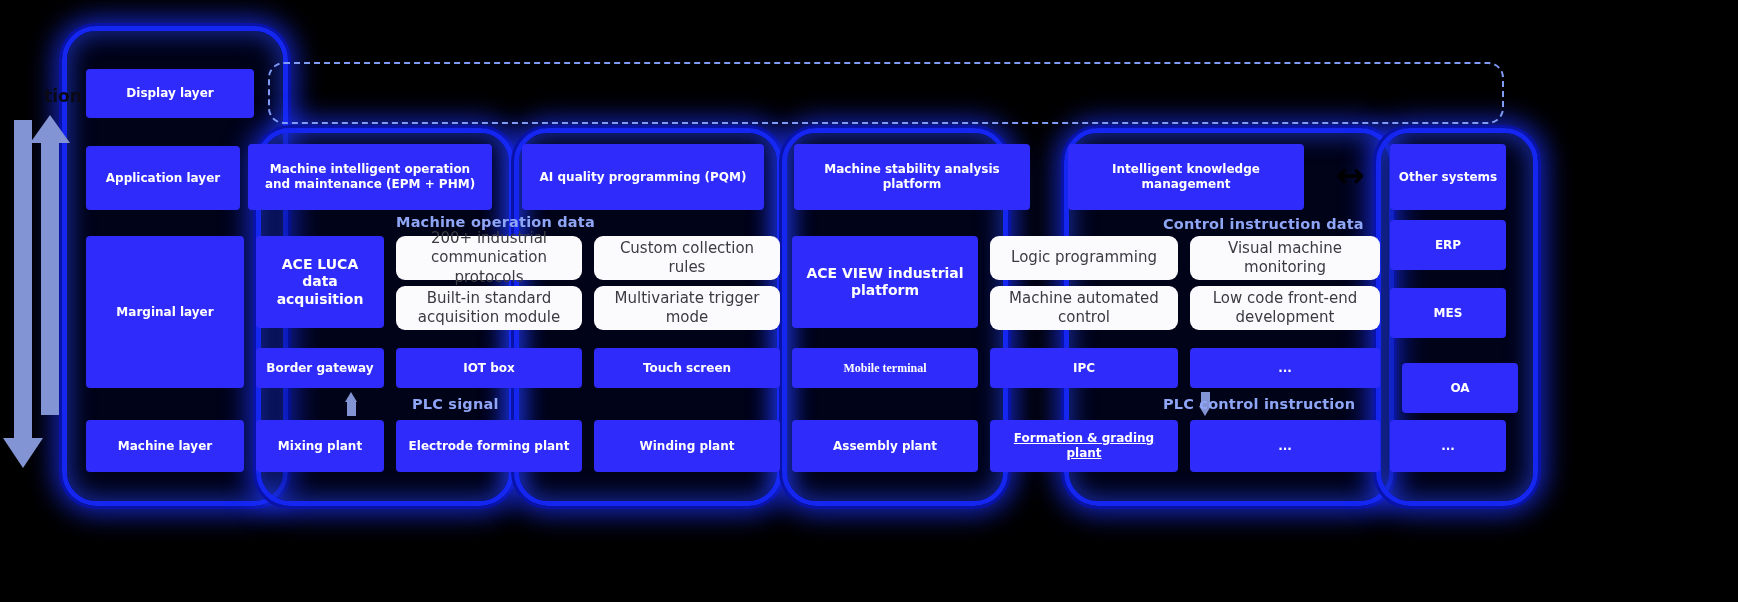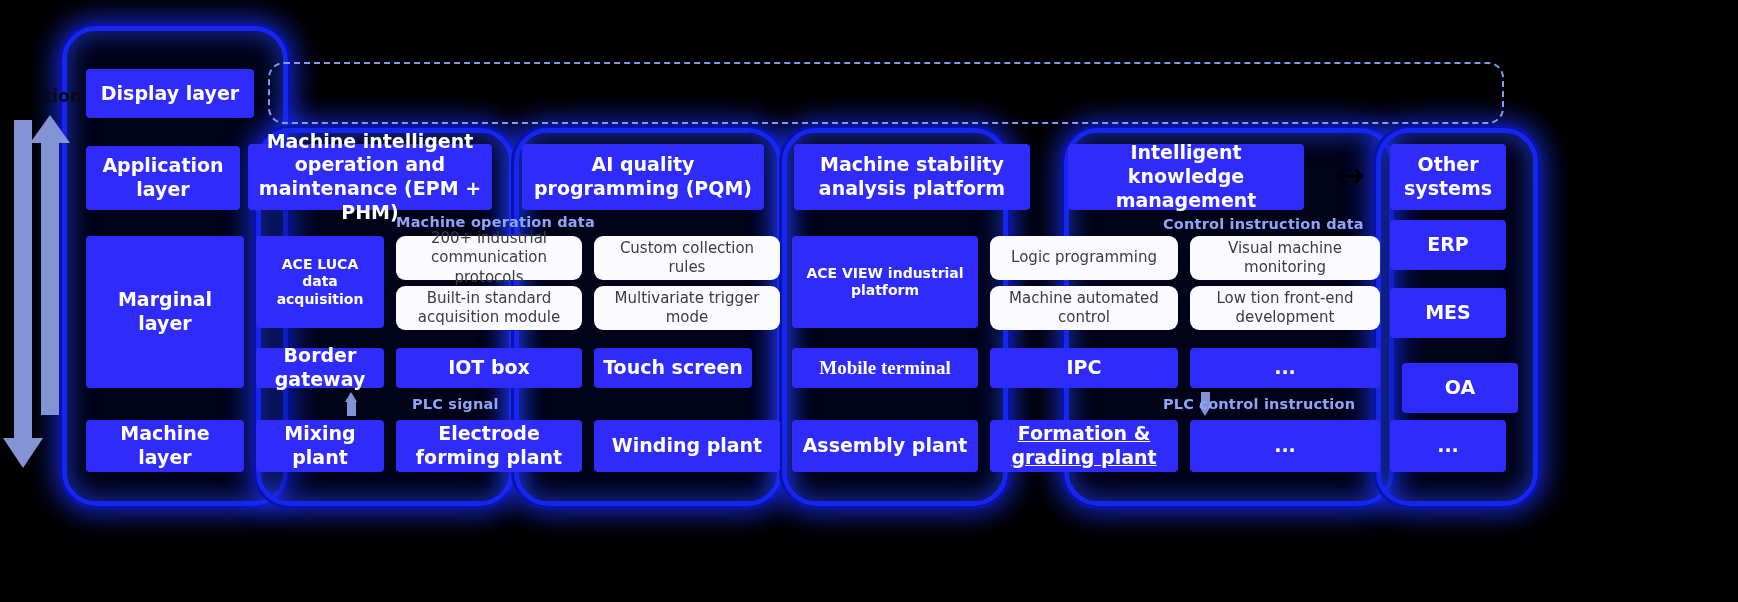"Display layer" .blue { font-size: 19px -> 12px }
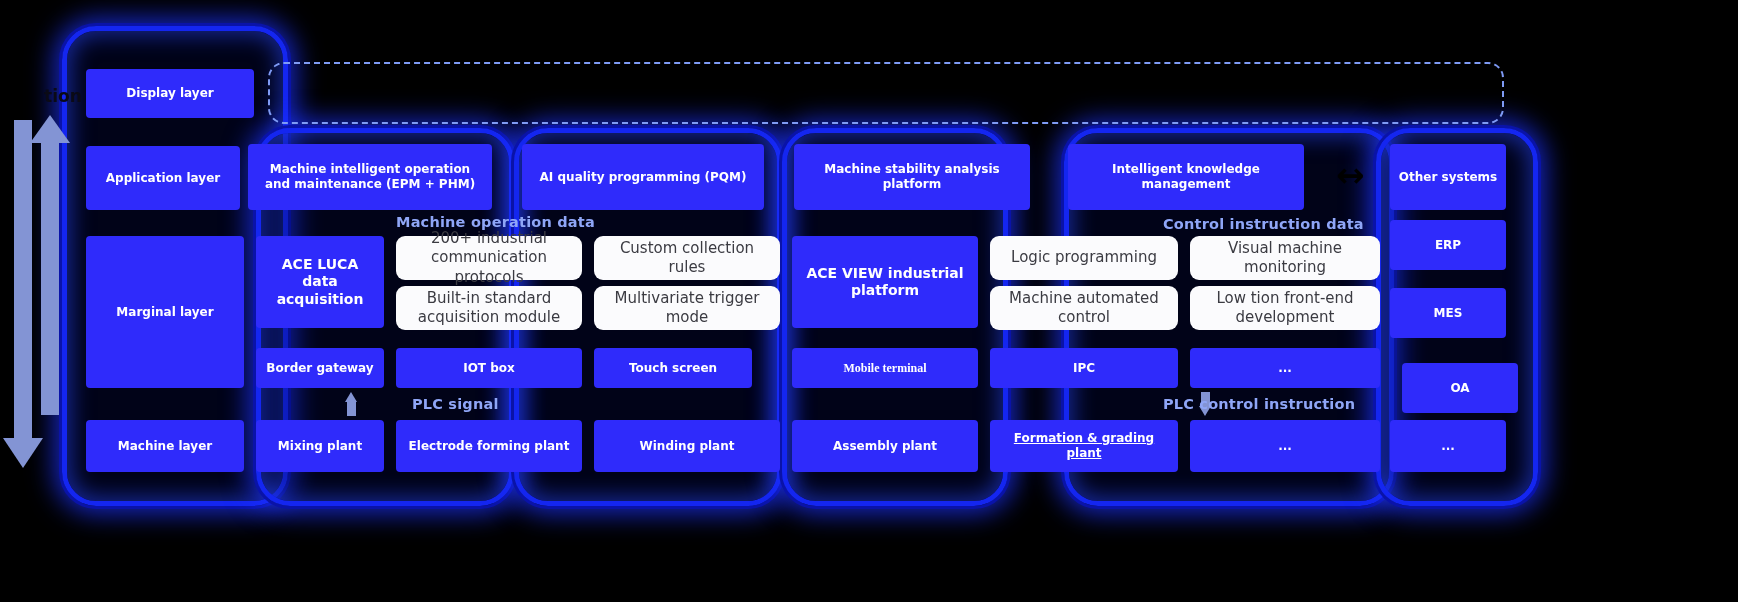"Low tion front-end development" div.cell { text: tion -> code }
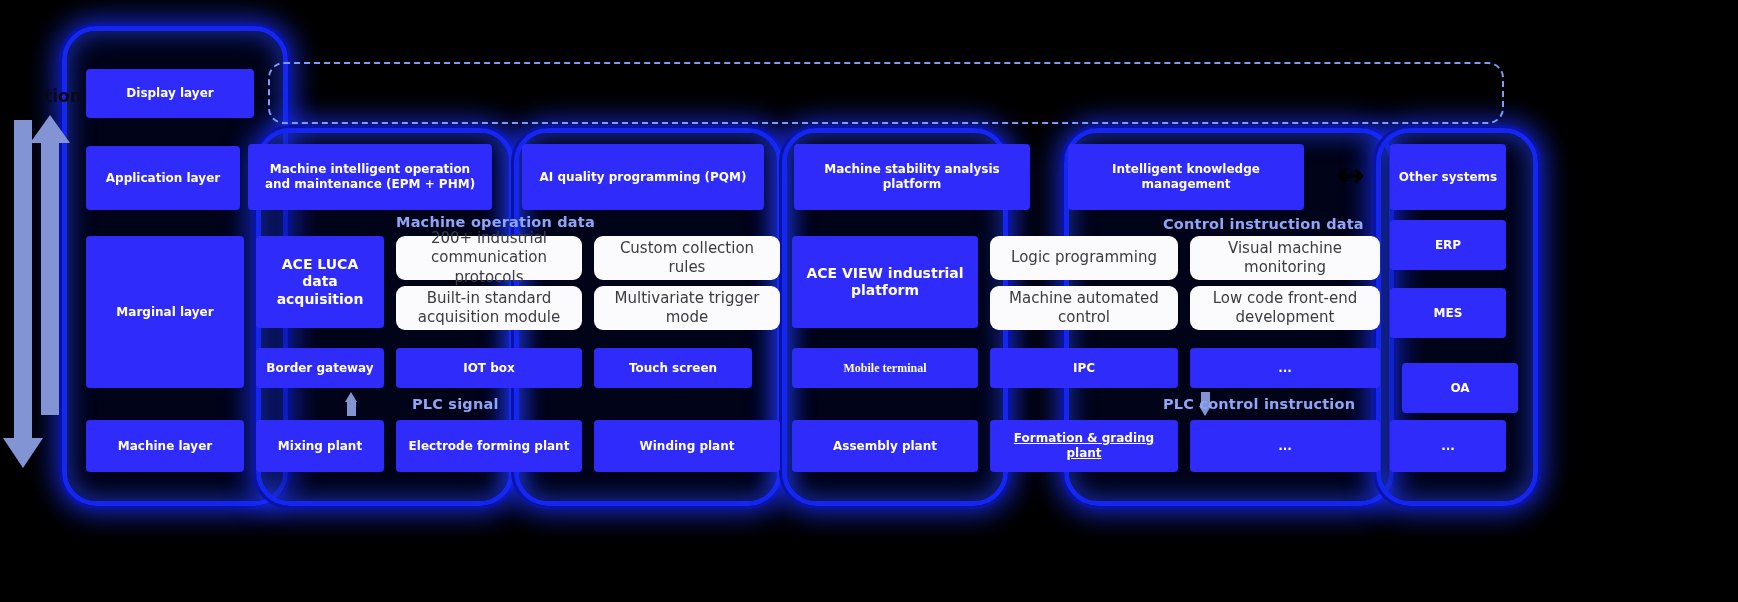"Touch screen" div.cell { width: 158px -> 186px }
